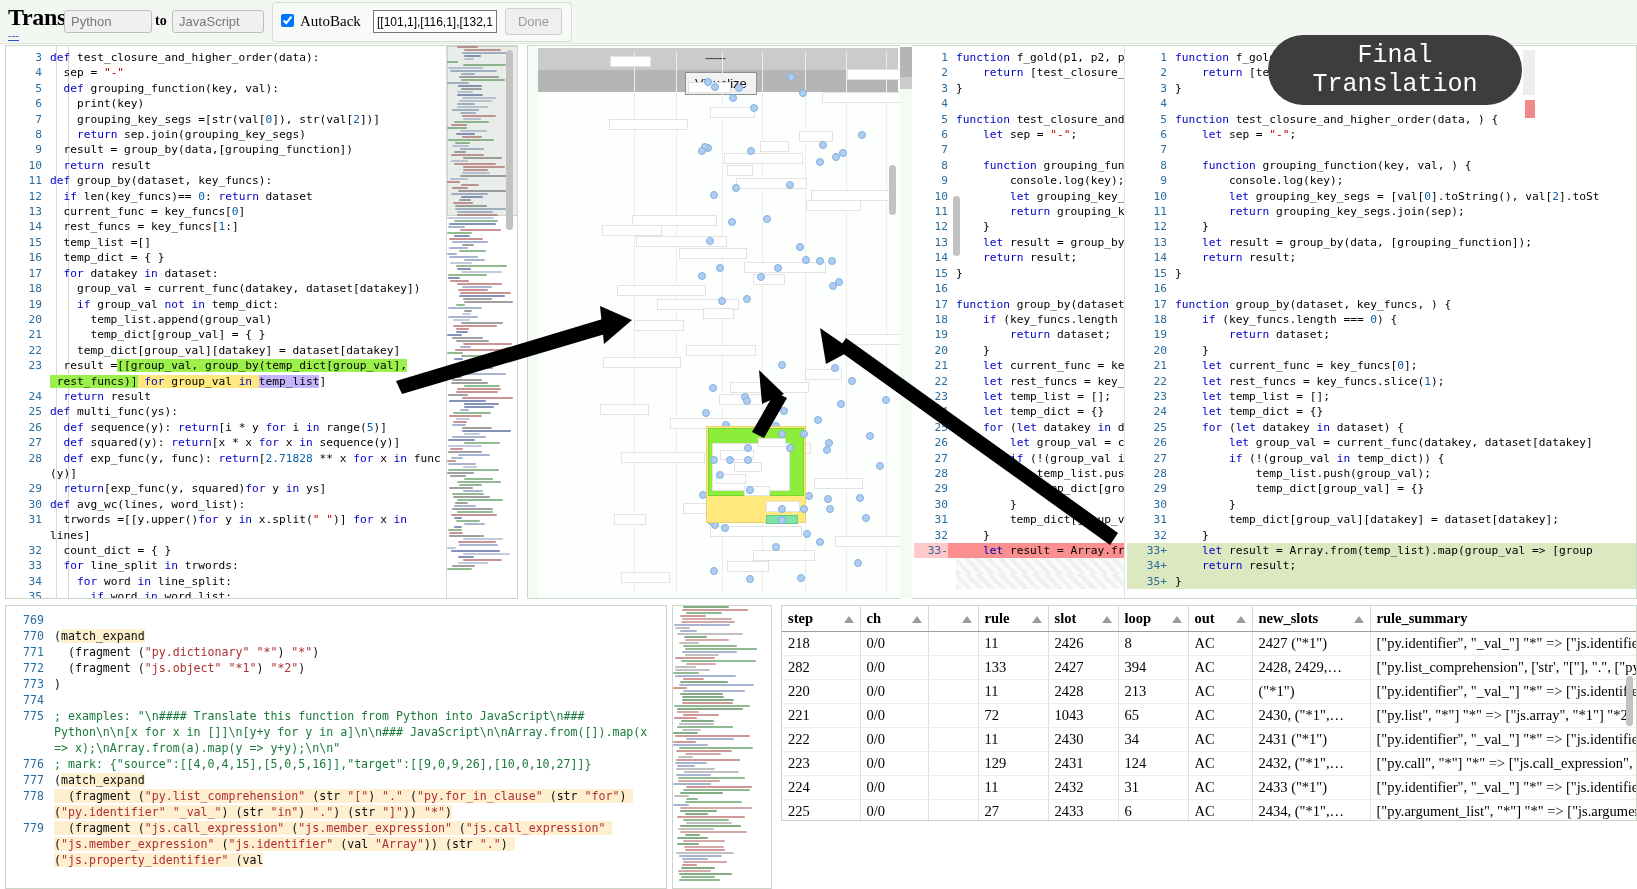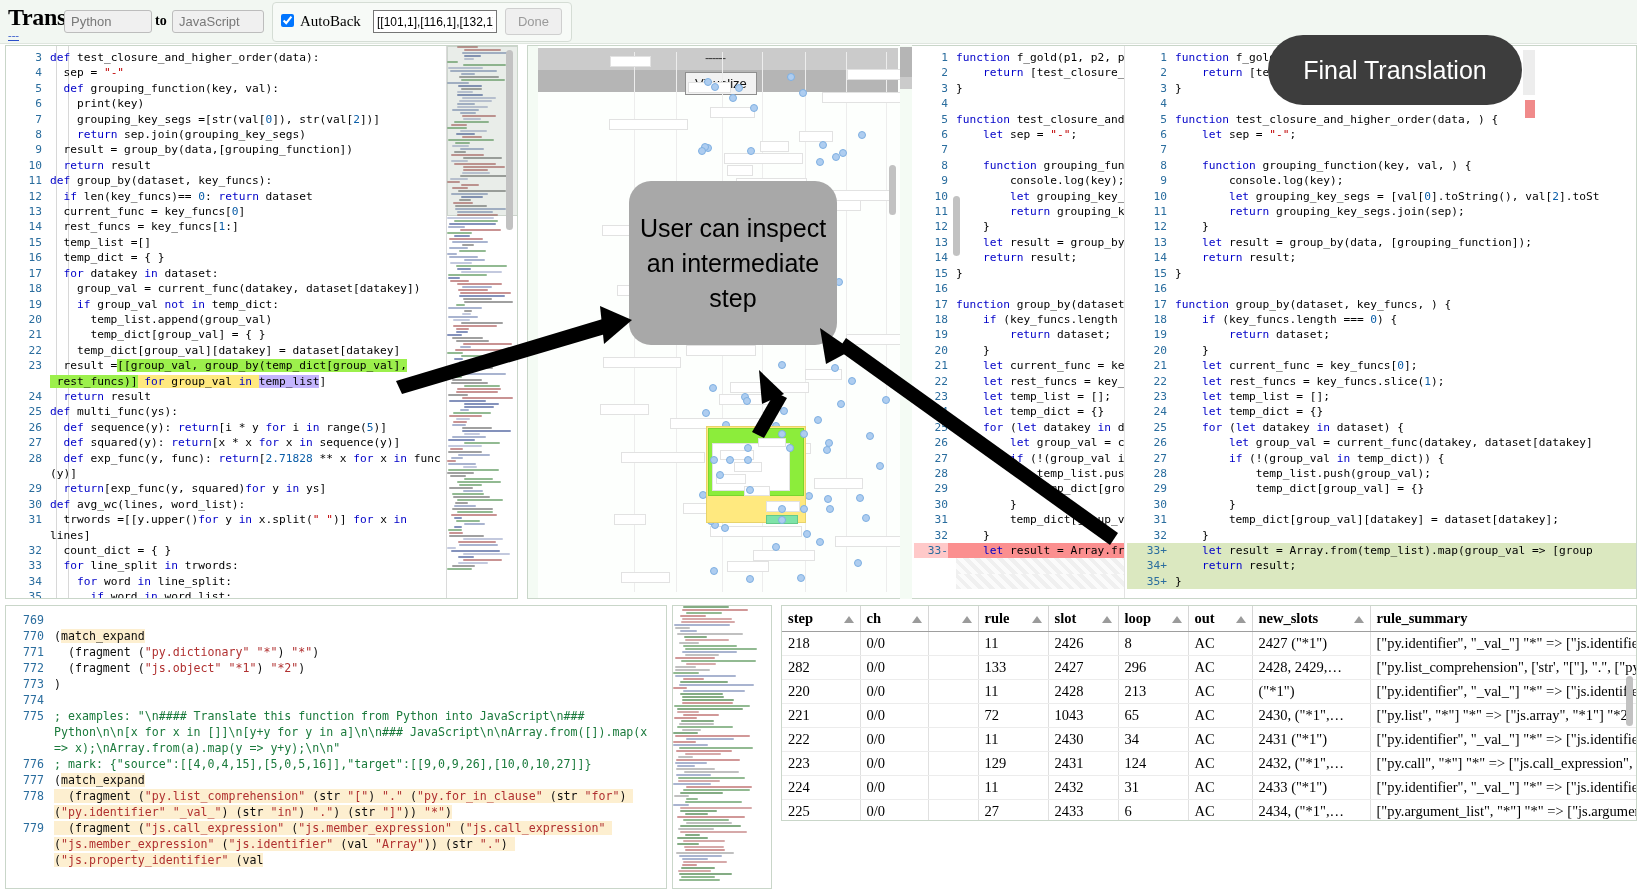"Final Translation" .callout { font-family: Liberation Sans, sans-serif -> Liberation Mono, monospace }
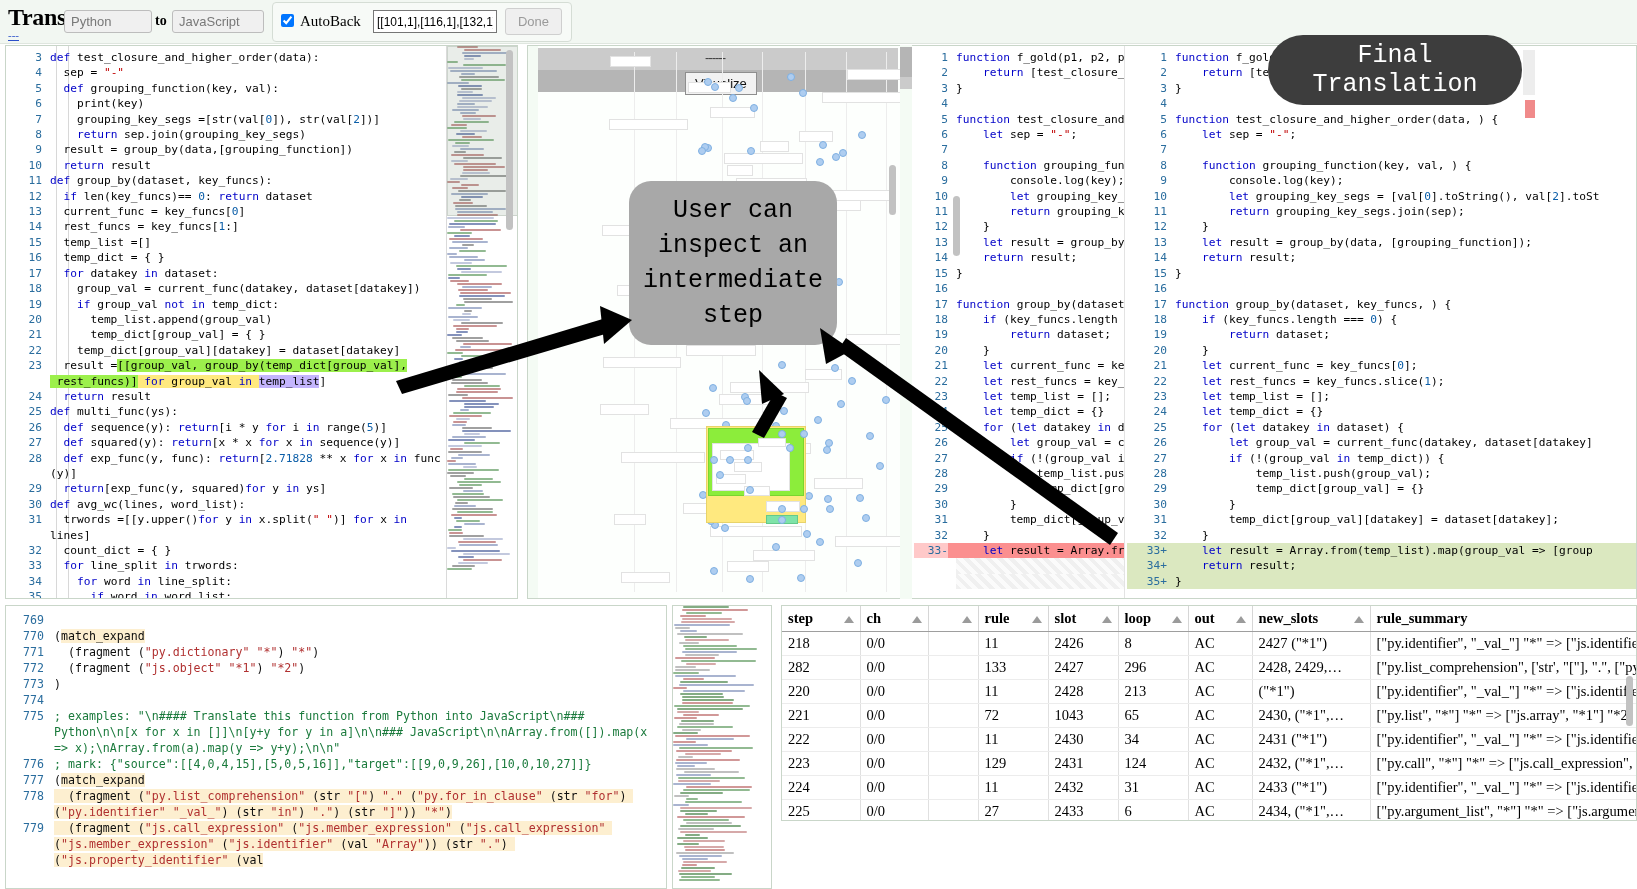"User can inspect an intermediate" div.callout { html: <div> <span>User can inspect an intermediate step</span> </div> -> none }
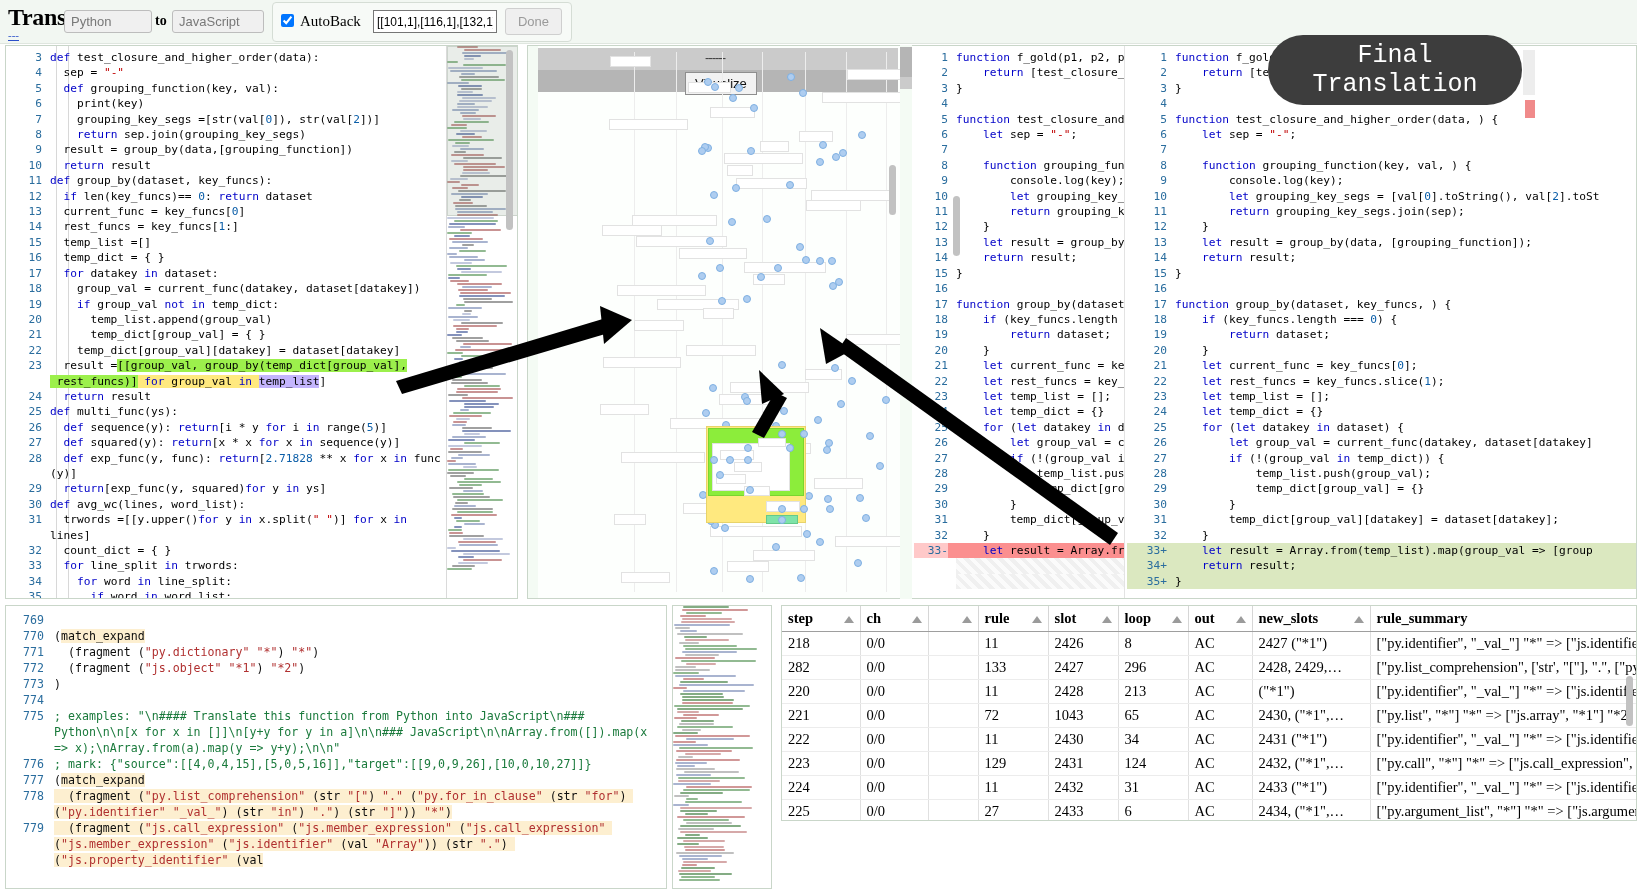"296" td { text: 296 -> 394 }
